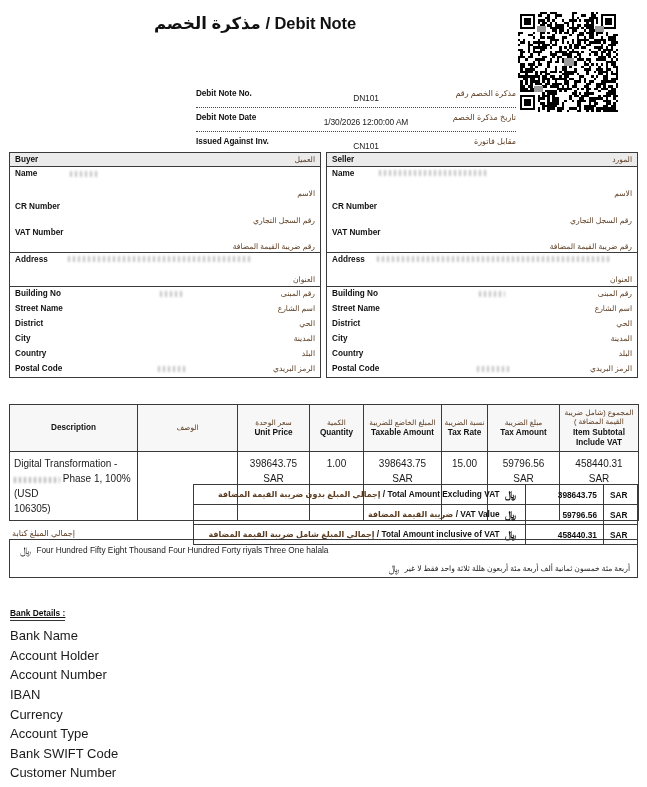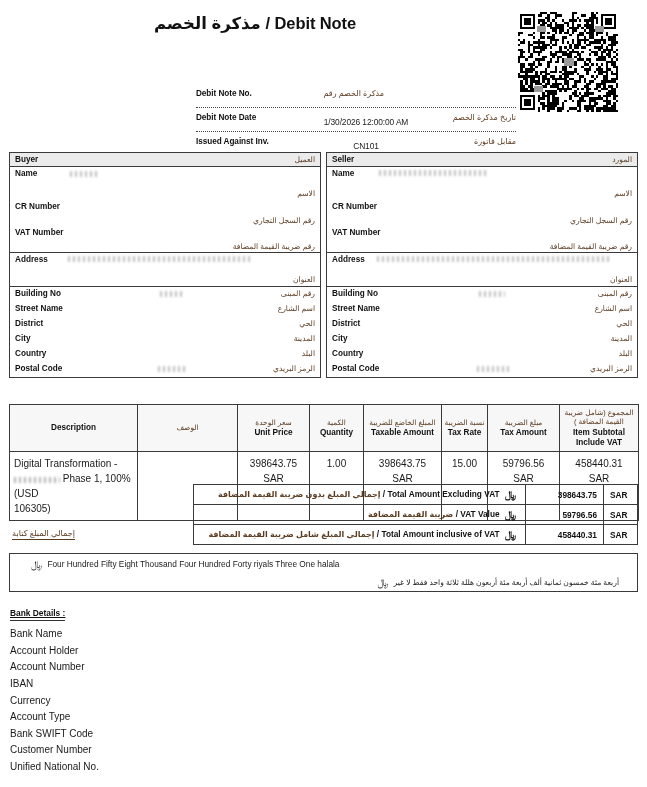"Debit Note No." .meta-row:first-child { justify-content: none -> space-between }
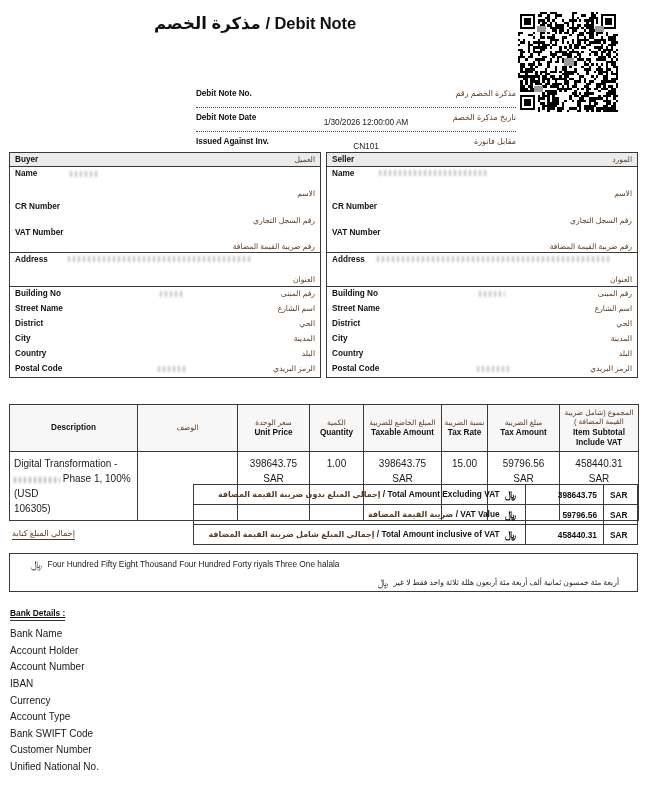"DN101" span.meta-val { html: none -> <span>DN101</span> }
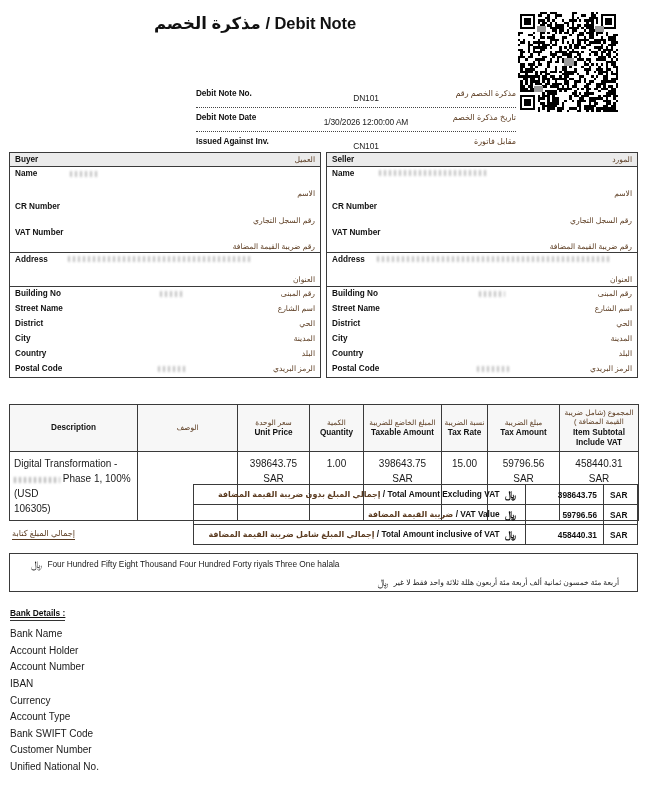"﷼ Four Hundred Fifty Eight" .words-box { padding: 4px 18px -> 4px 7px; top: 553px -> 539px }
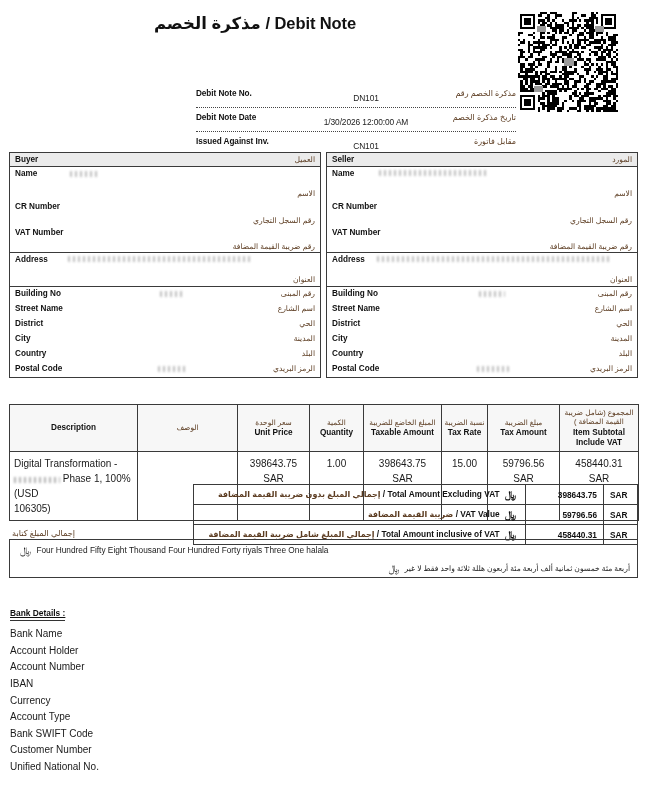"Bank Name" .bank-row { font-size: 10px -> 13px }
